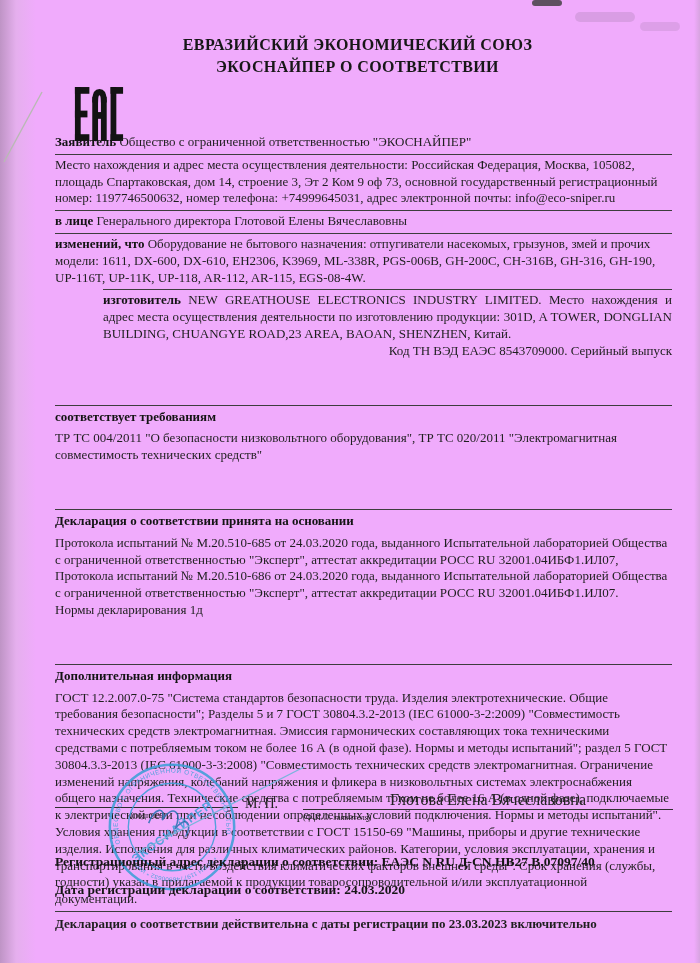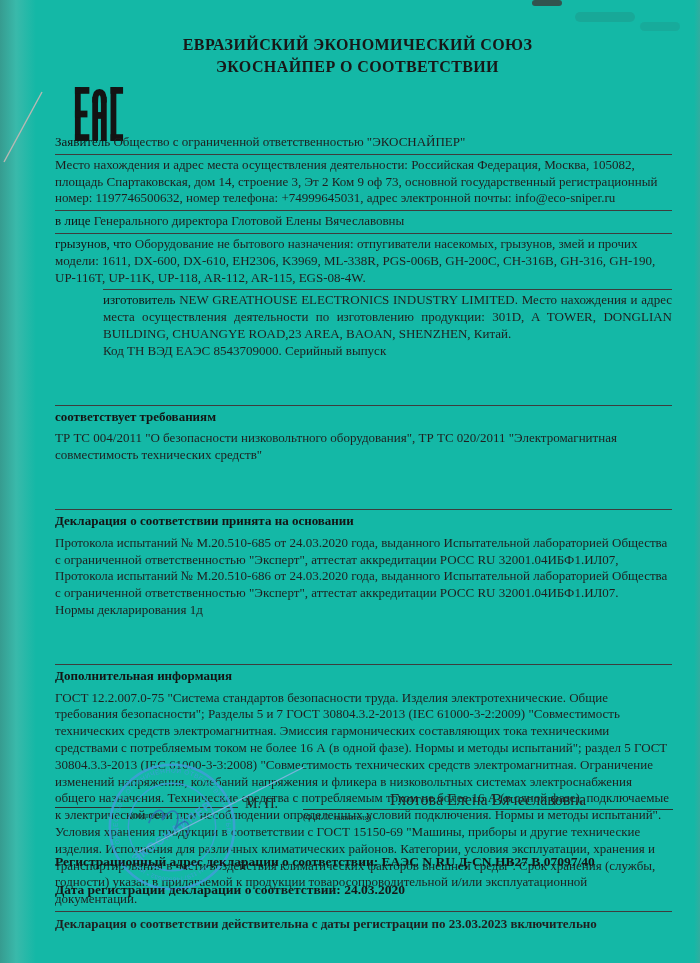"ЕВРАЗИЙСКИЙ ЭКОНОМИЧЕСКИЙ СОЮЗ" .page { background: #14b8a6 -> #f0abfc }
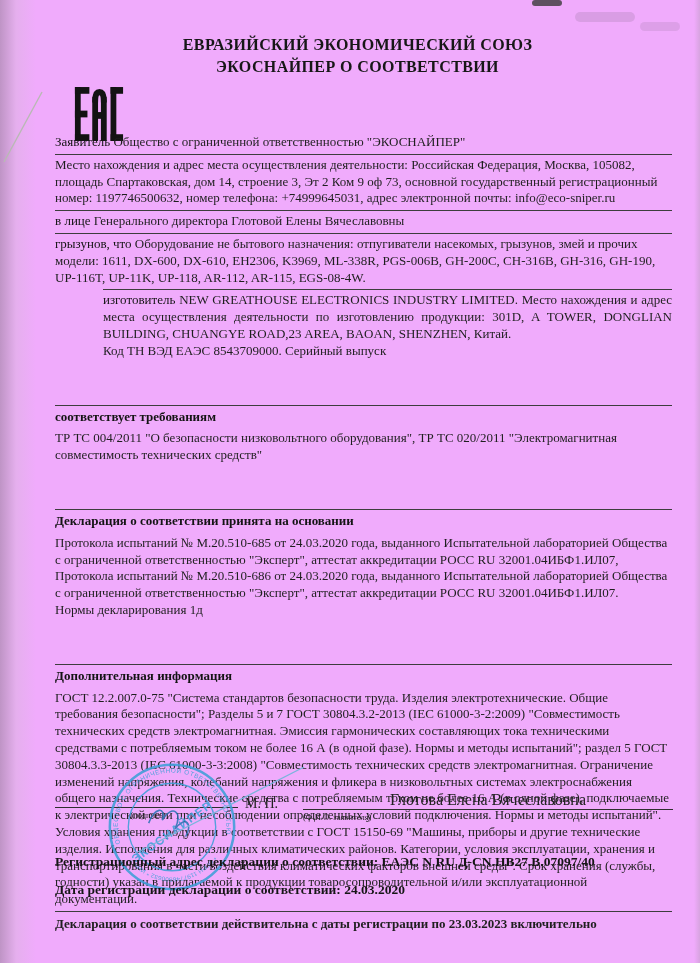"Заявитель" .lbl { font-weight: normal -> bold }
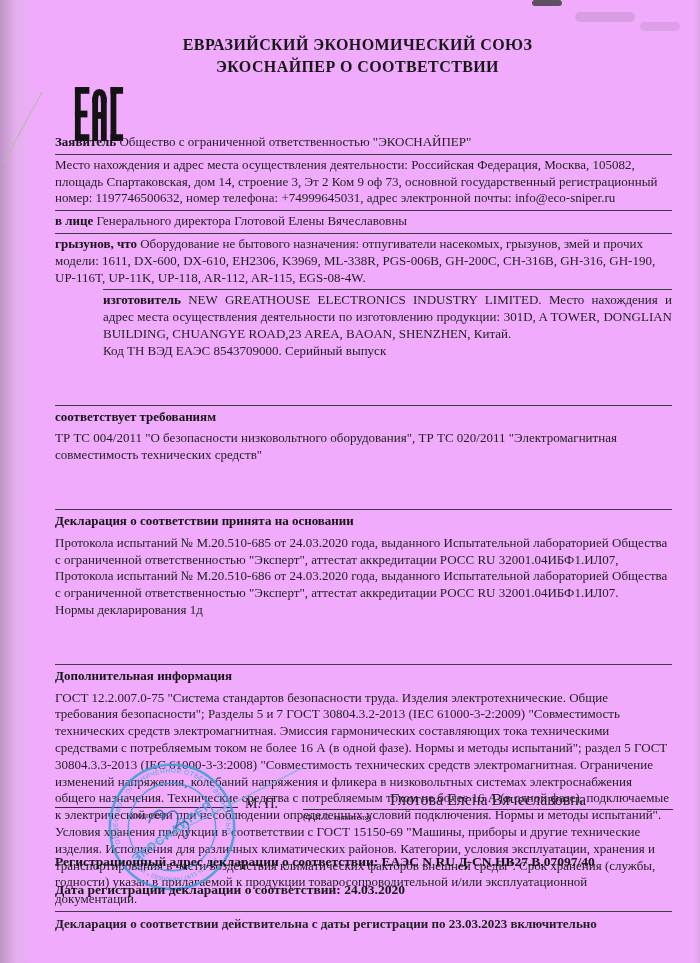"грызунов, что" span.lbl { text: грызунов -> изменений }
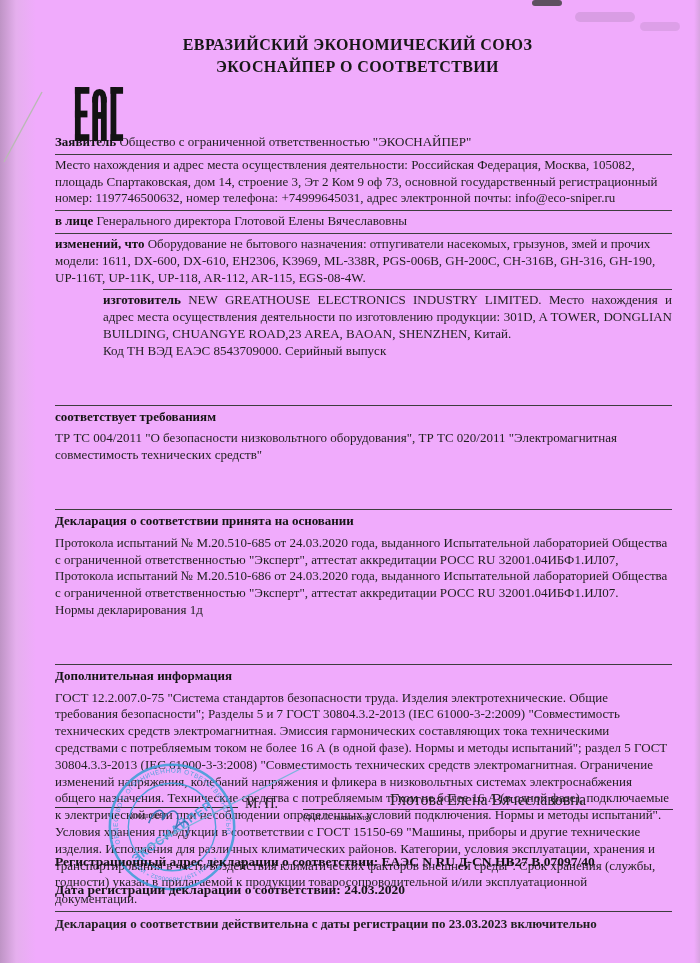"Код ТН ВЭД ЕАЭС 8543709000." div { text-align: left -> right }
